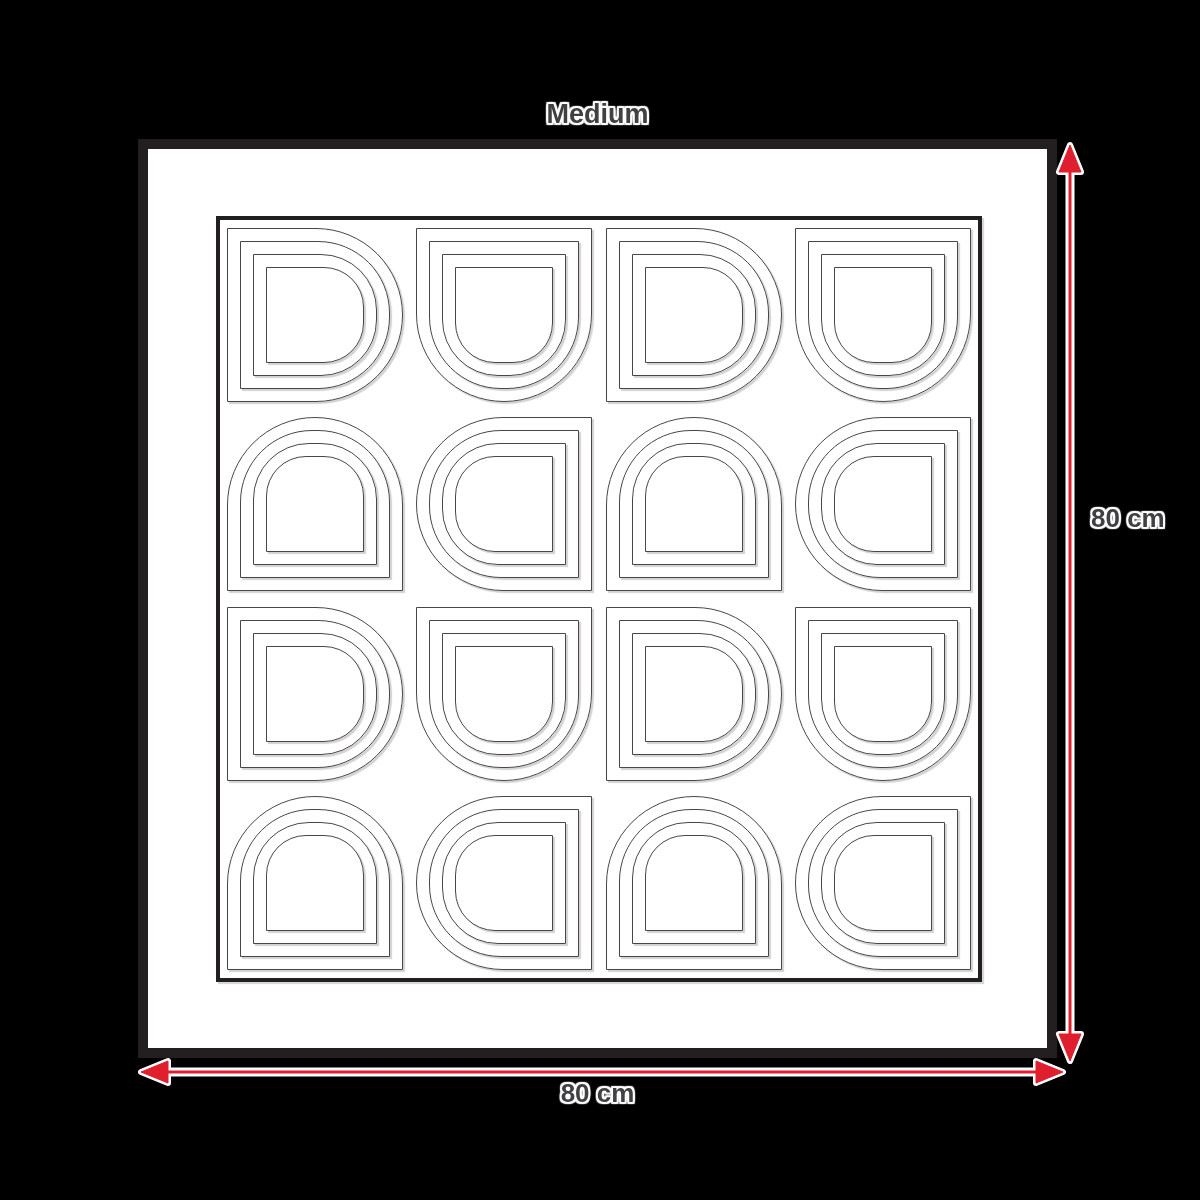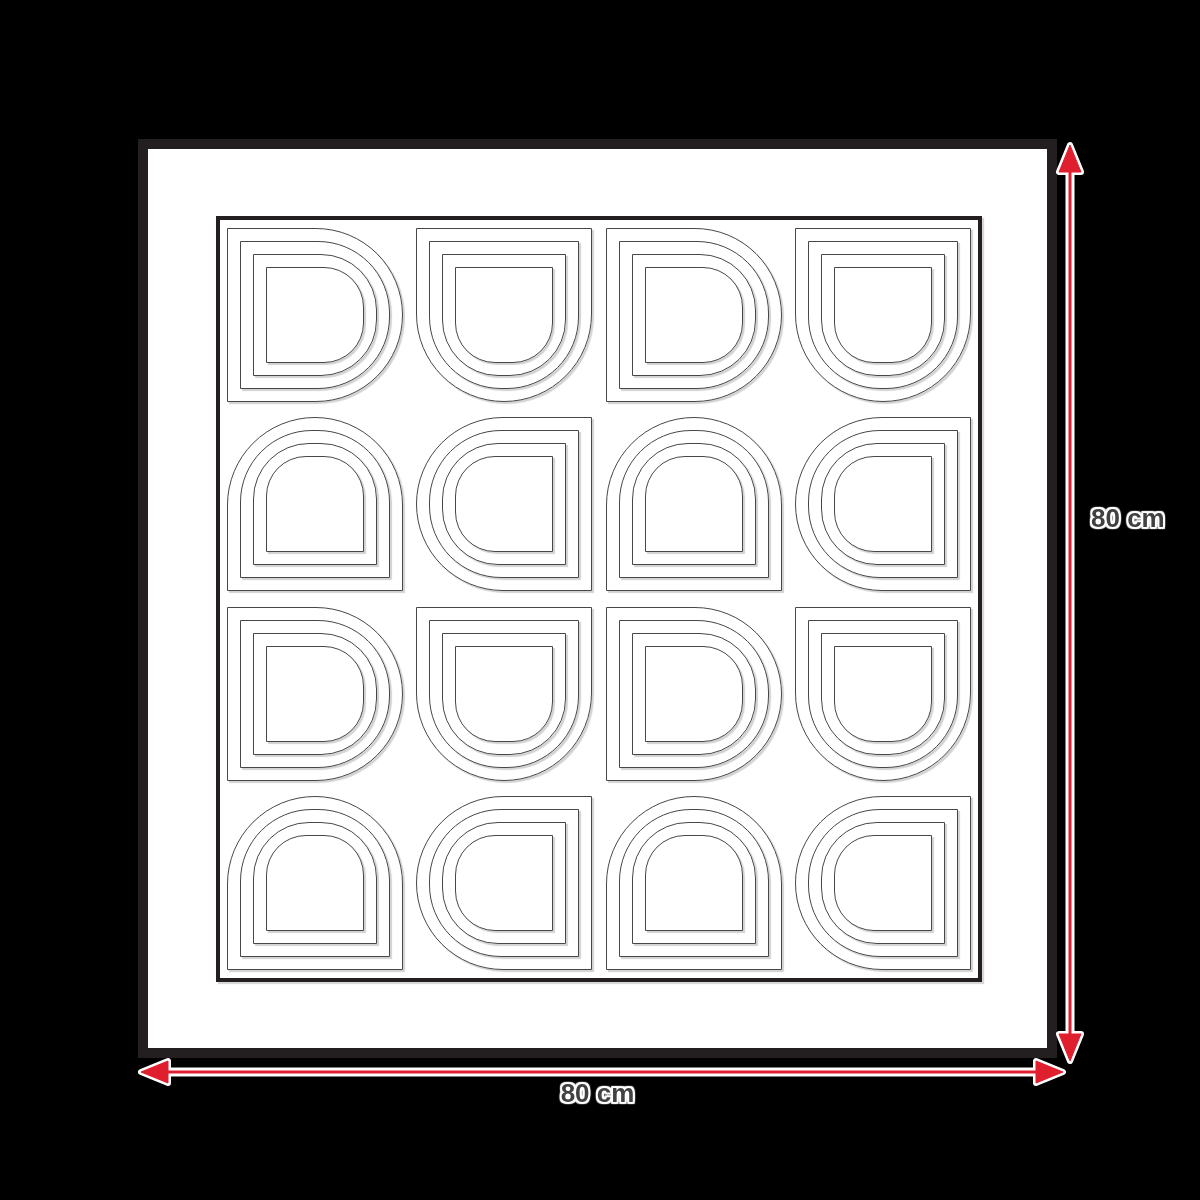"Medium" div.size-title { html: none -> <div>Medium</div> }
